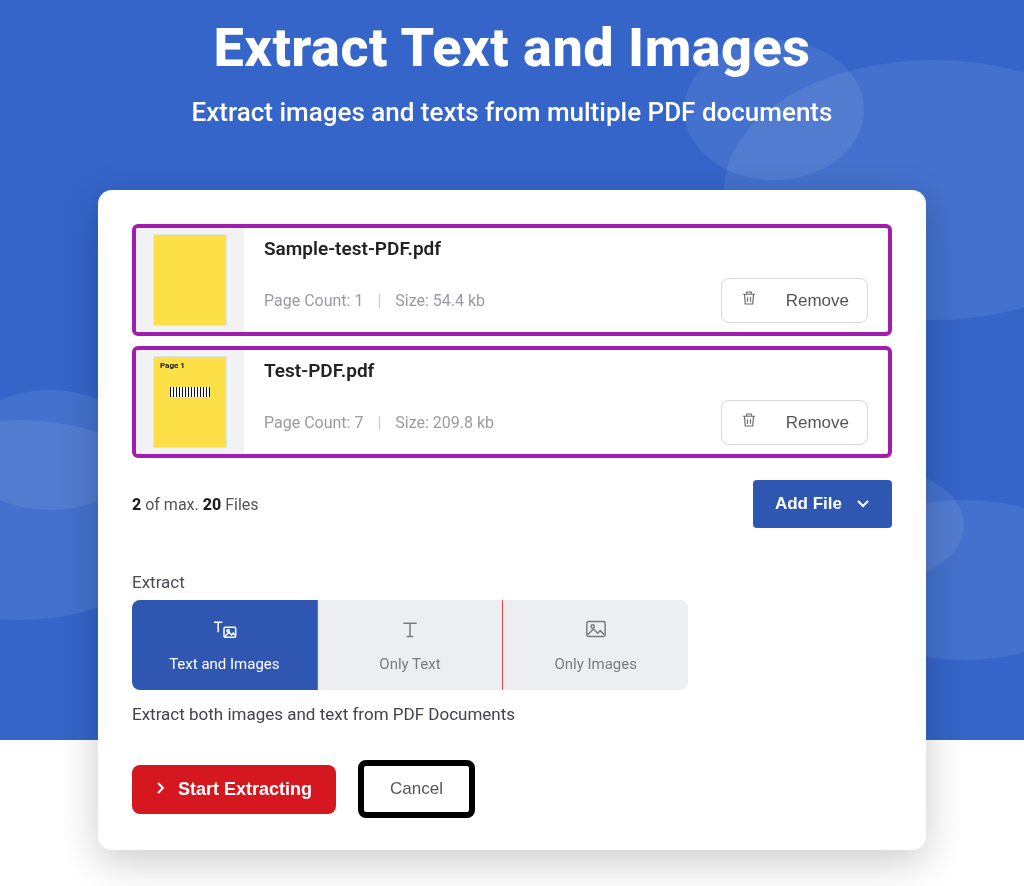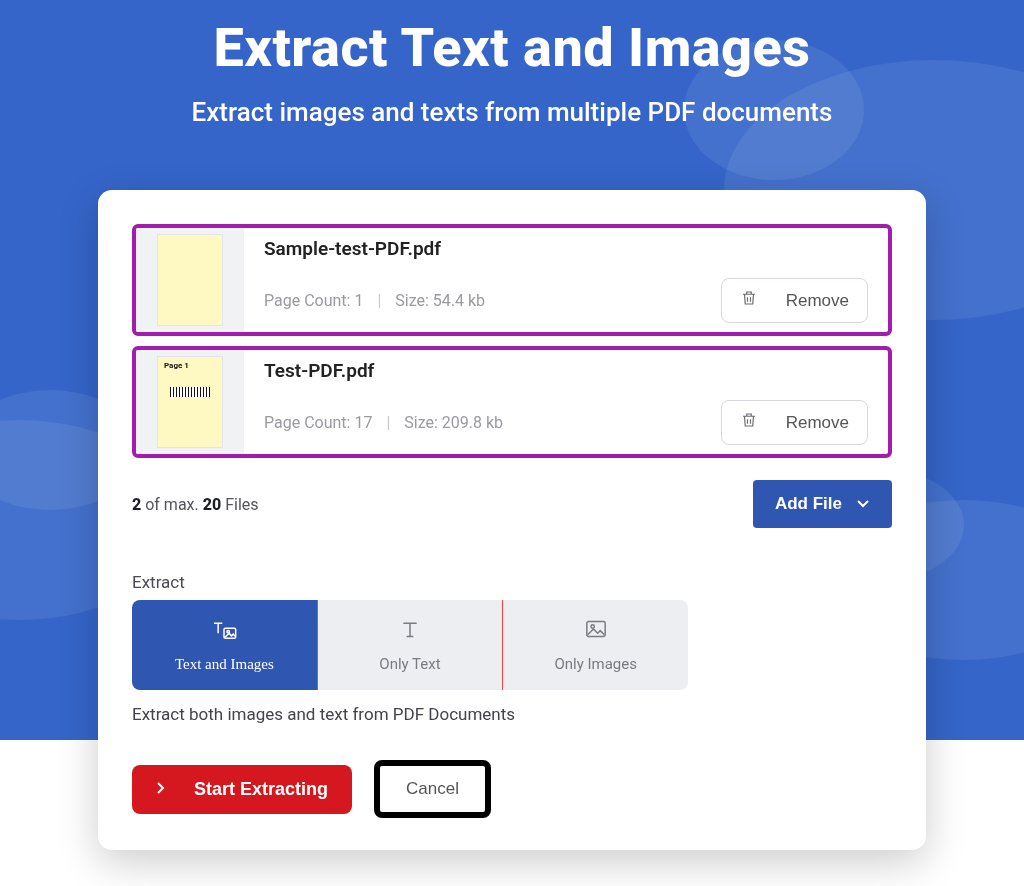"Page 1" .thumb { background: #fef9c3 -> #fde047; width: 66px -> 74px }
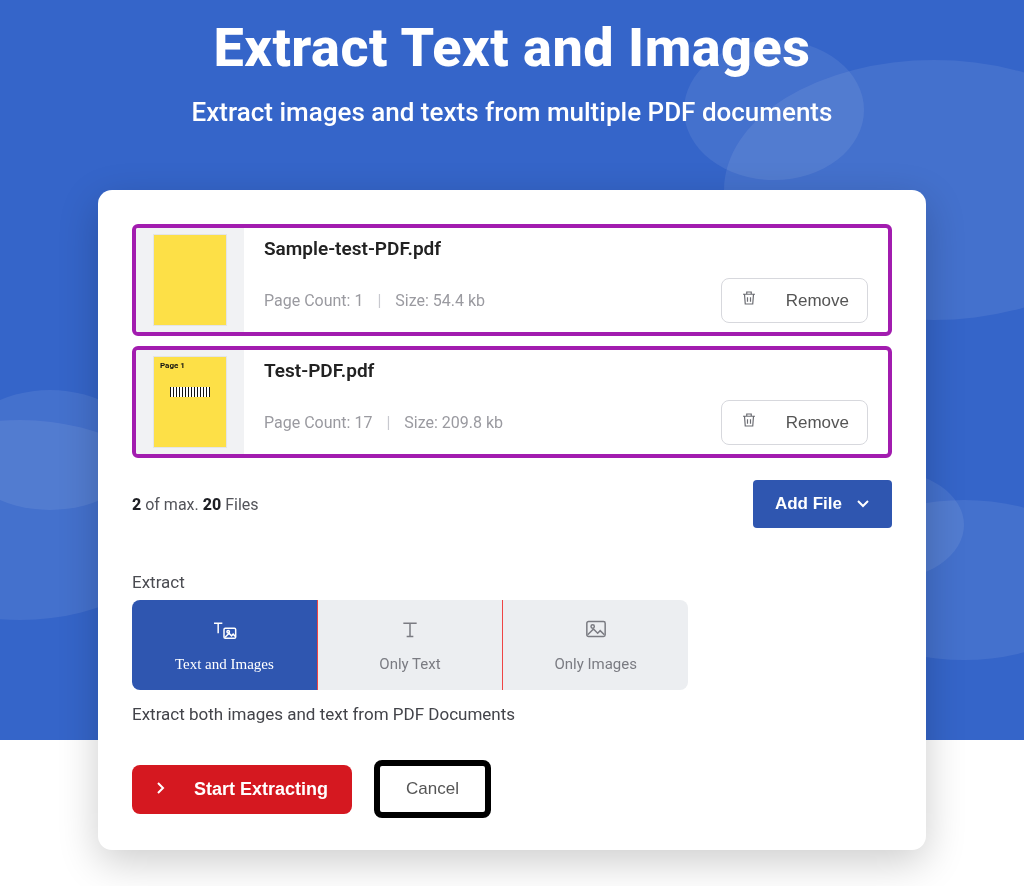"Page Count: 17" span { text: 17 -> 7 }
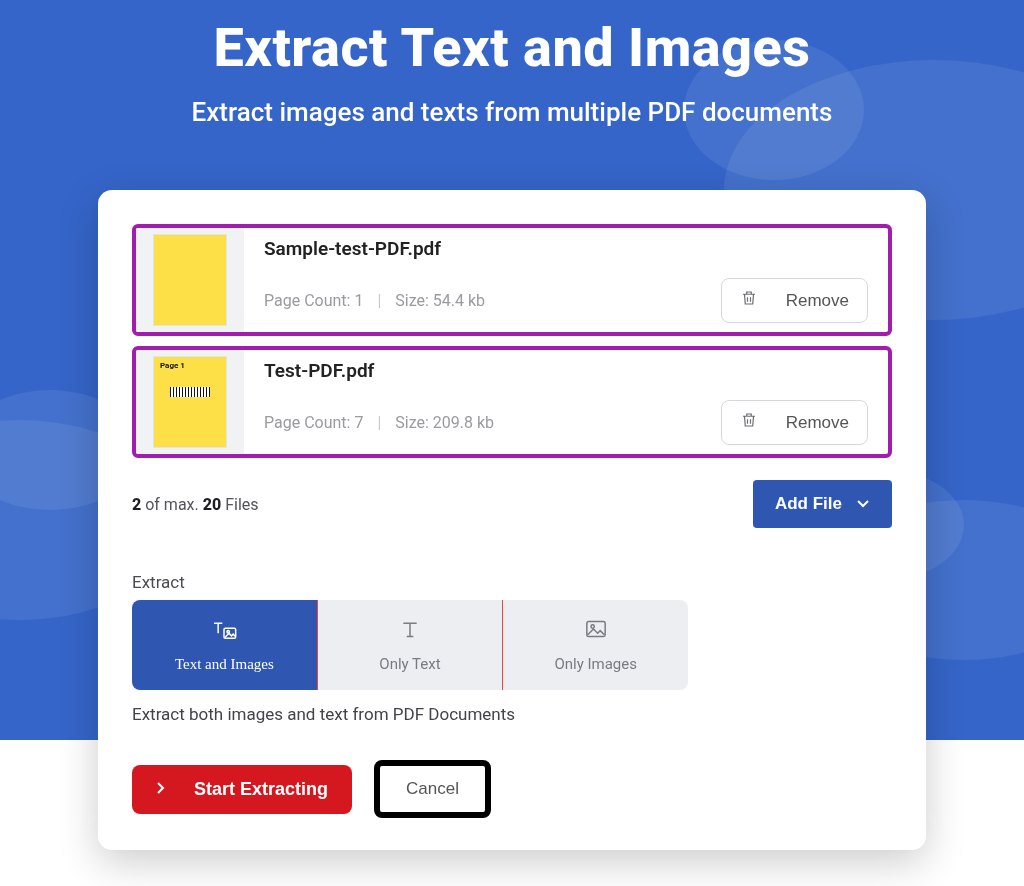"Text and Images" .seg-item.active { font-family: Liberation Serif, serif -> none }
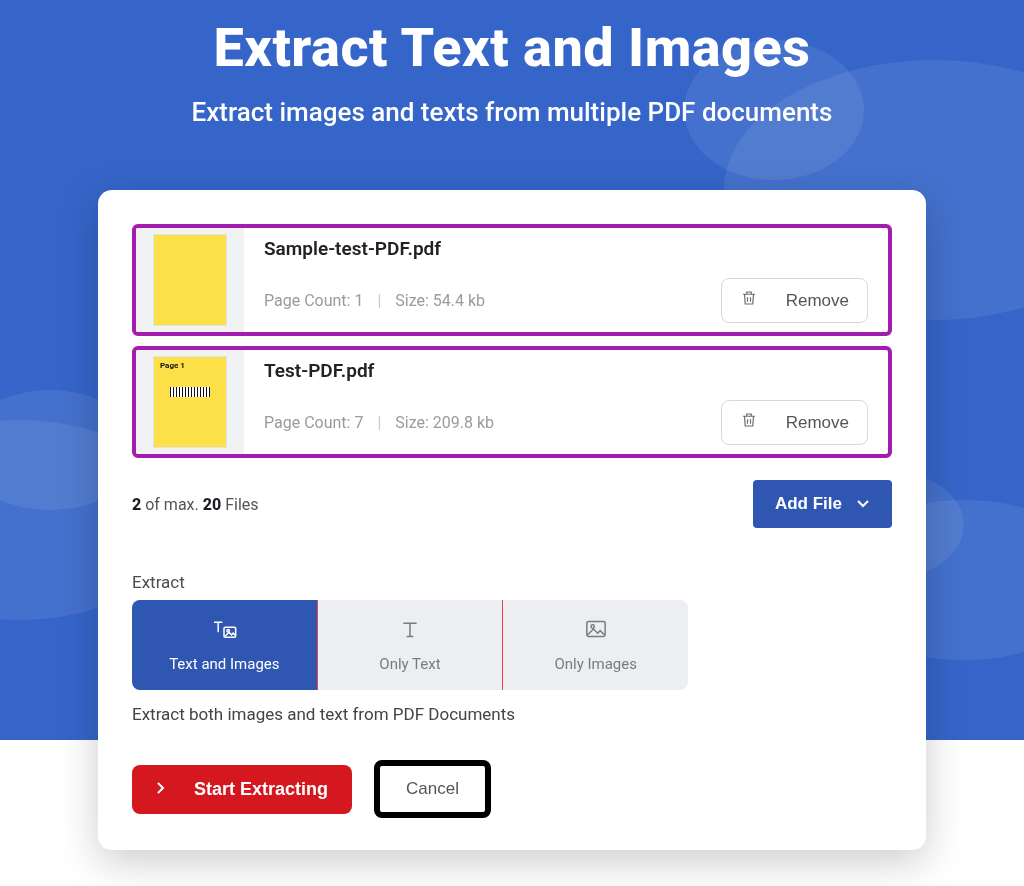"Start Extracting" .primary-btn { gap: 28px -> 12px }
